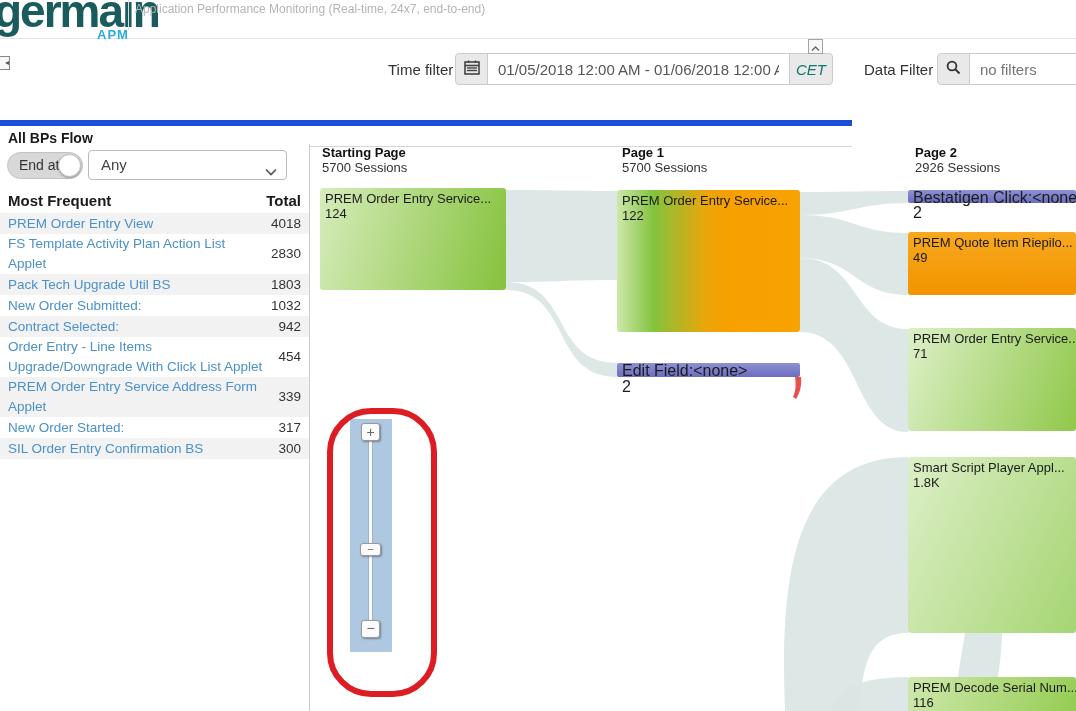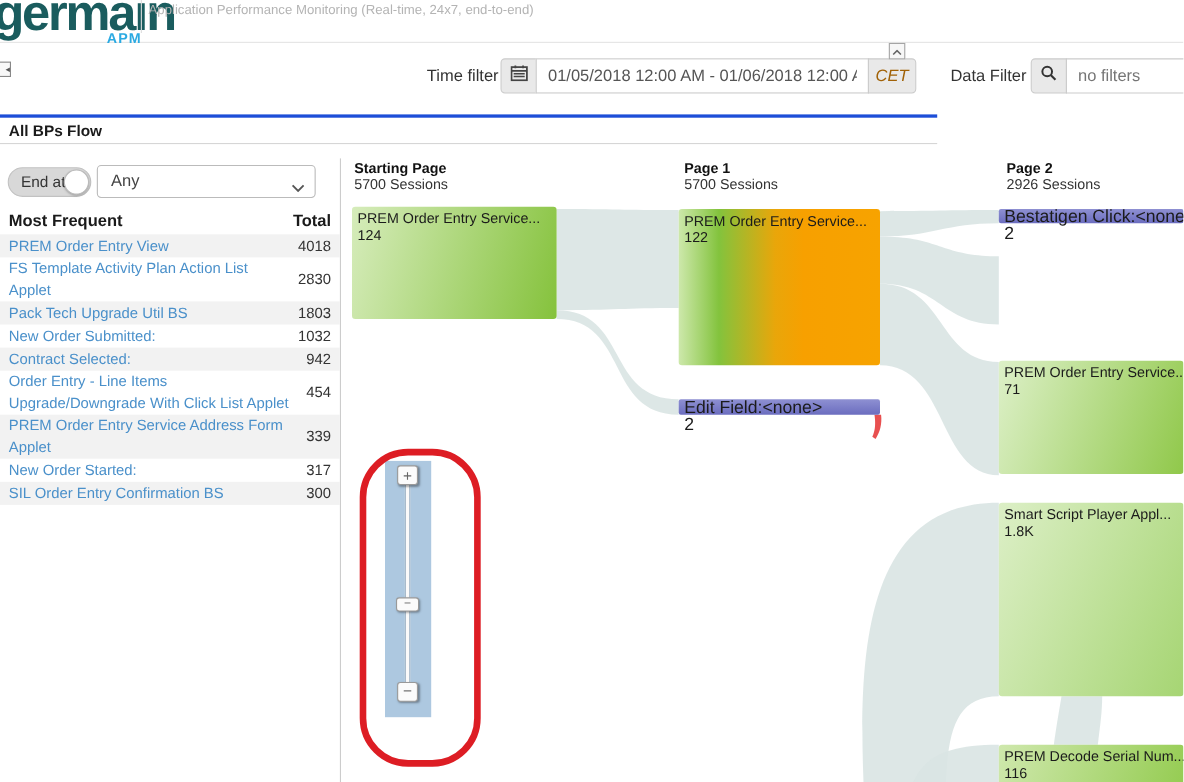"CET" .addon.cet { color: #a16207 -> #0f766e }
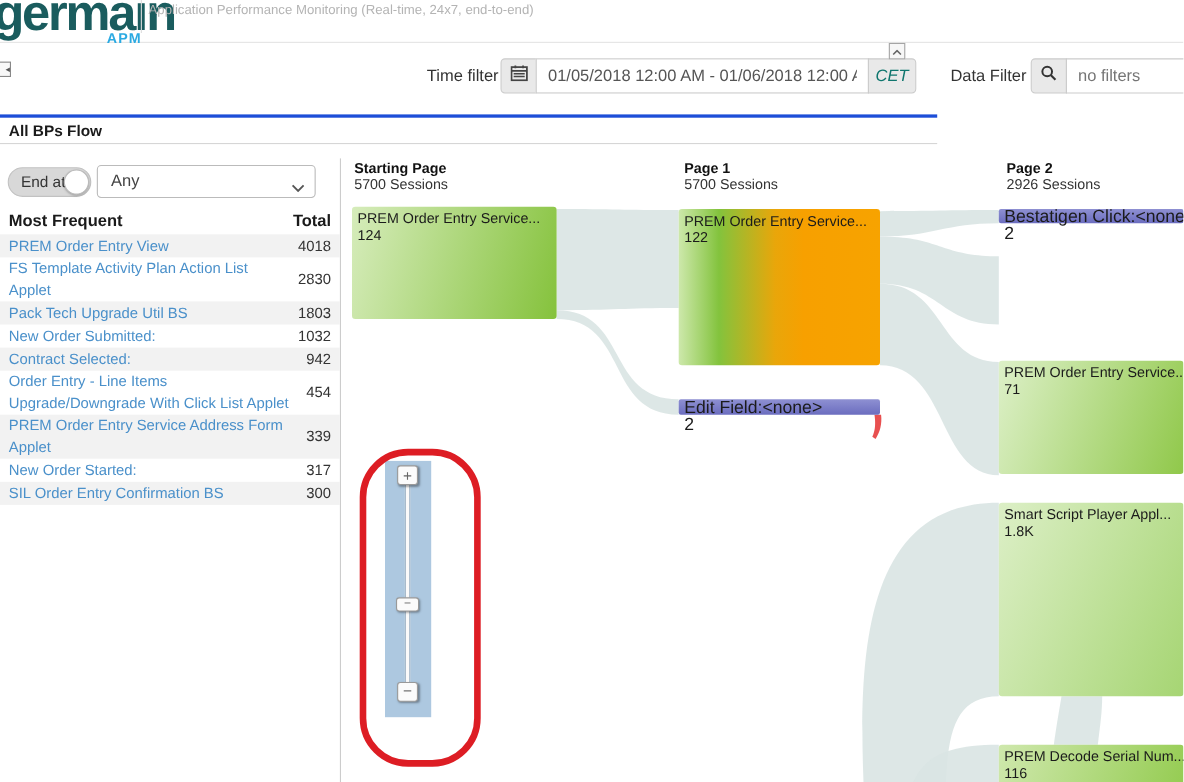"All BPs Flow" .secbar { border-top: 3px solid #1d4ed8 -> 6px solid #1d4ed8; top: 104px -> 120px }
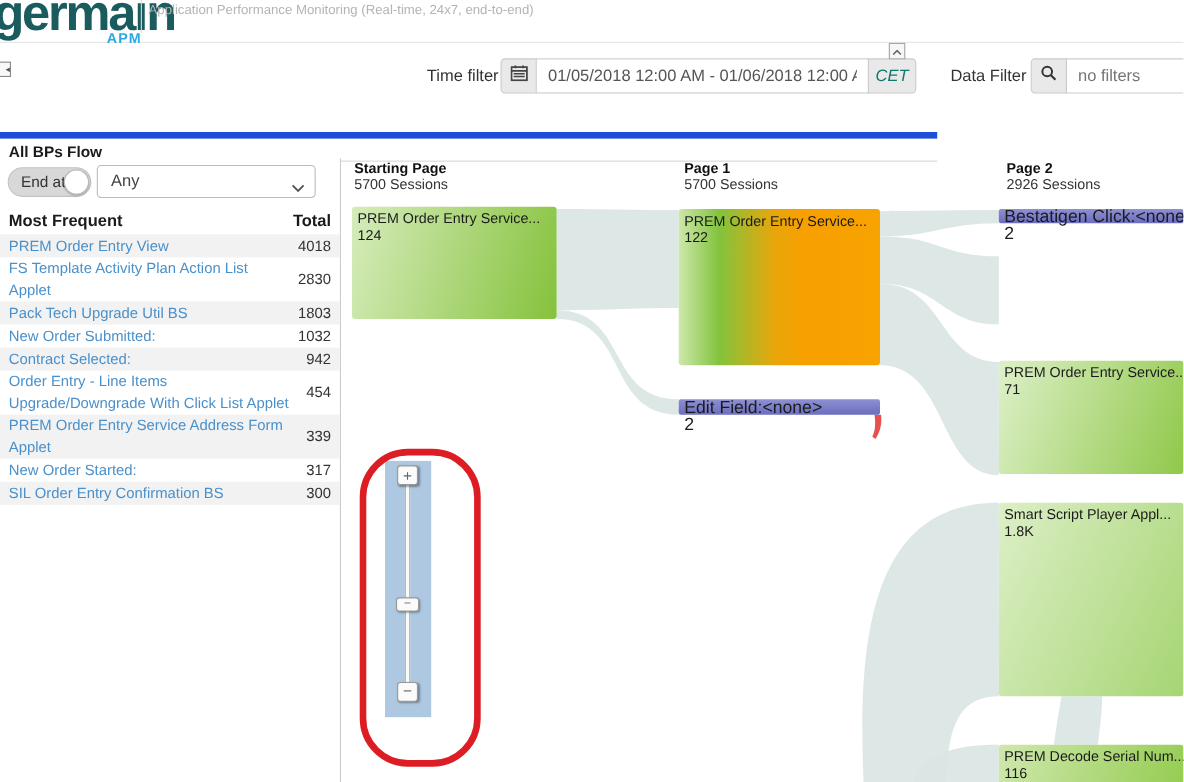"PREM Quote Item Riepilo..." div.node { html: none -> <div> <div> <div>PREM Quote Item Riepilo...</div> <div>49</div> </div> </div> }
